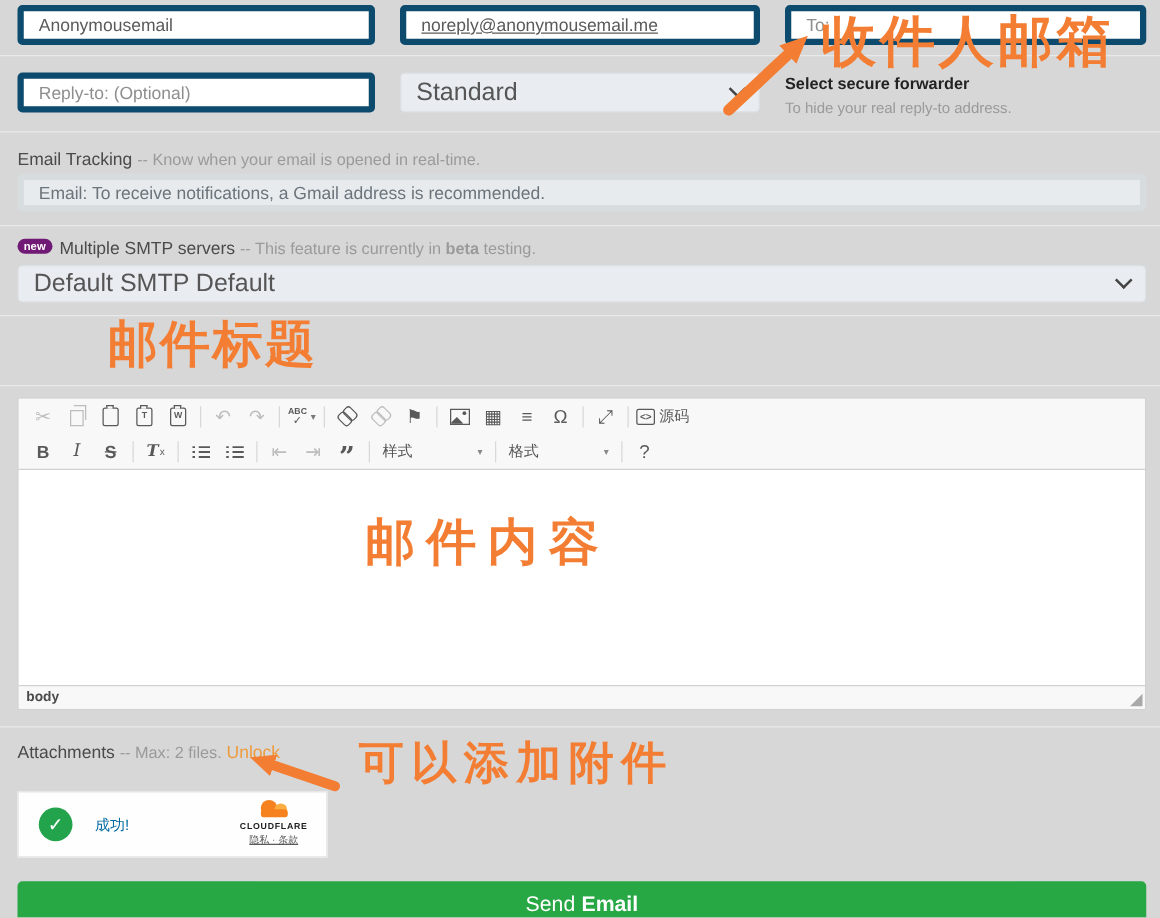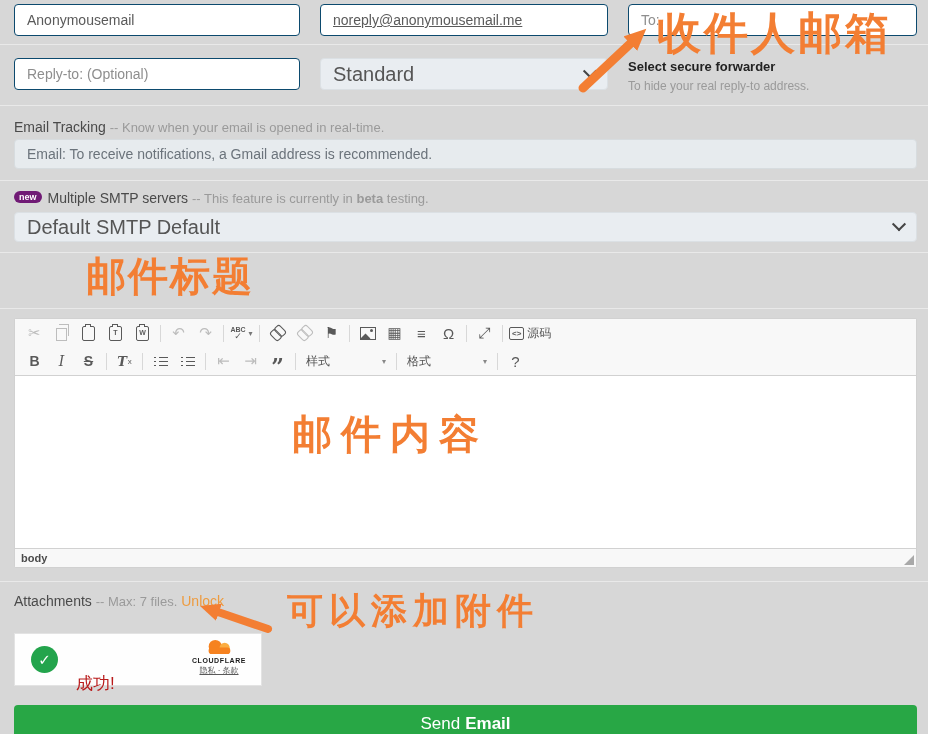"Anonymousemail" .inp { border: 1px solid #0c4a6e -> 5px solid #0c4a6e }
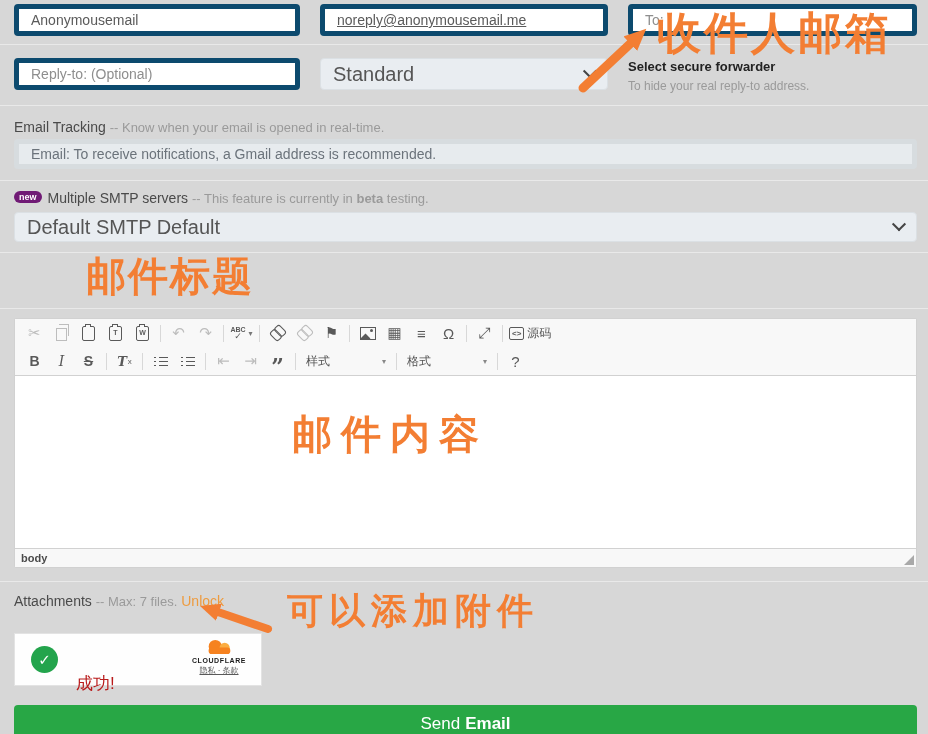"-- Max: 7 files." span.sectnote { text: 7 -> 2 }
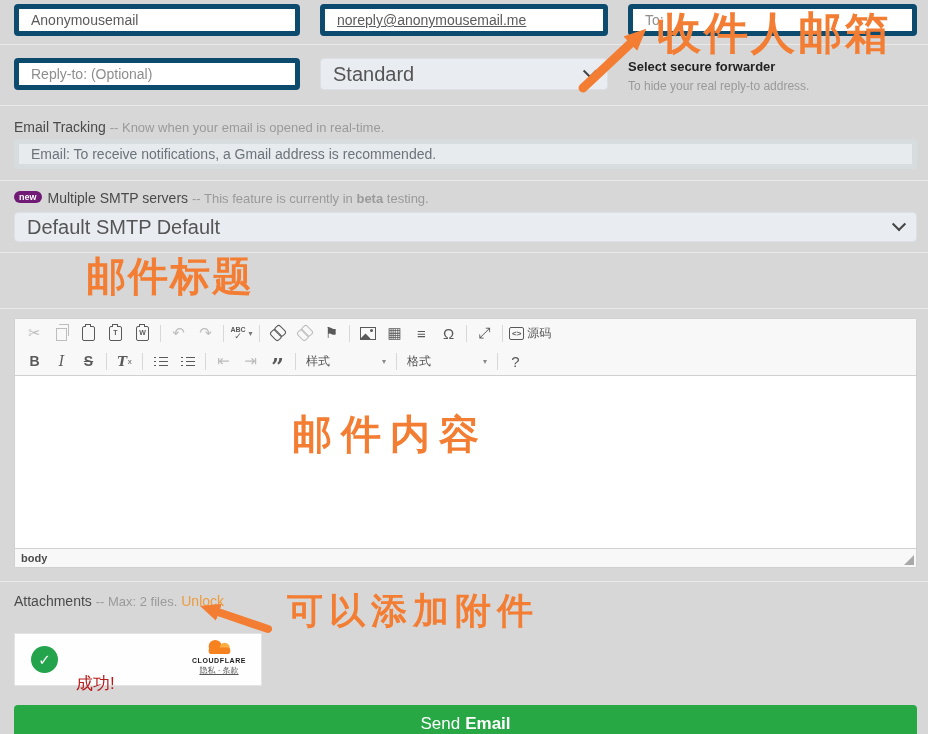"成功!" .oktxt { color: #b91c1c -> #0369a1; font-size: 17px -> 12px; margin-top: 20px -> none }
